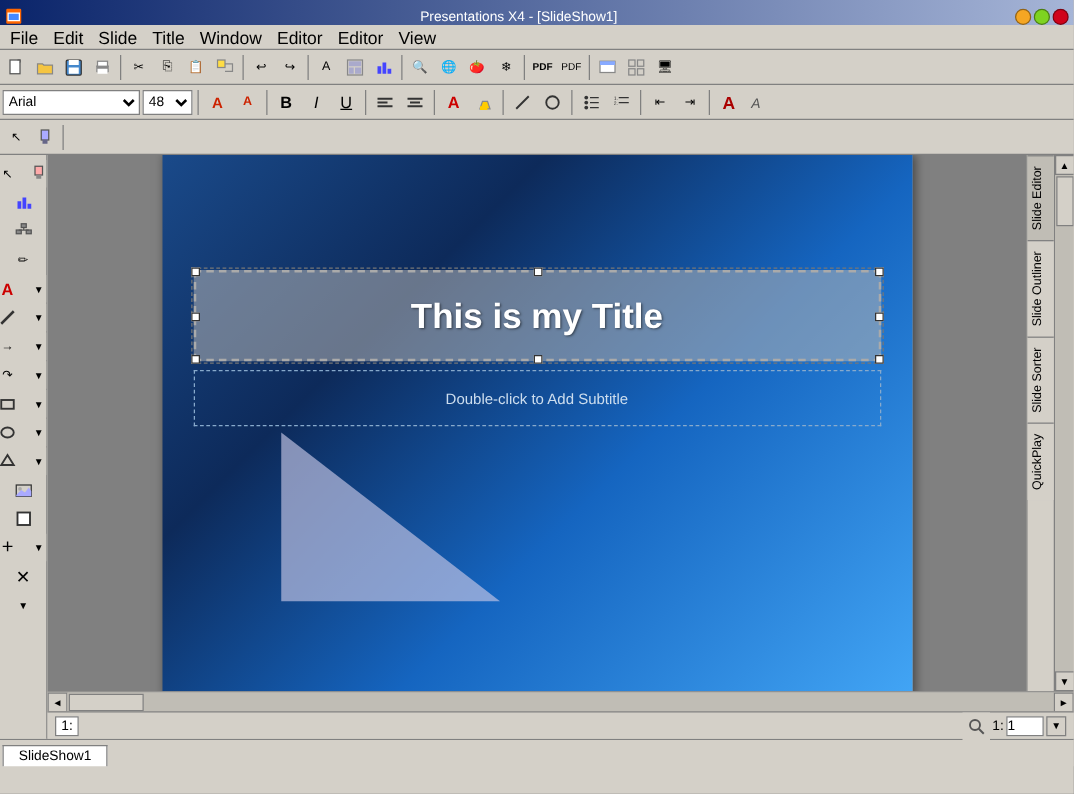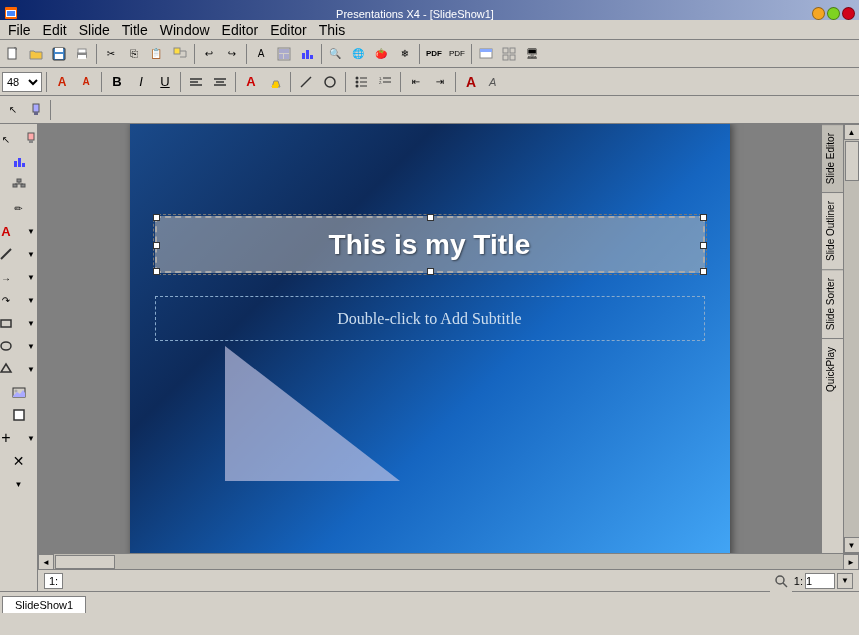"This" div.menu-item { text: This -> View }
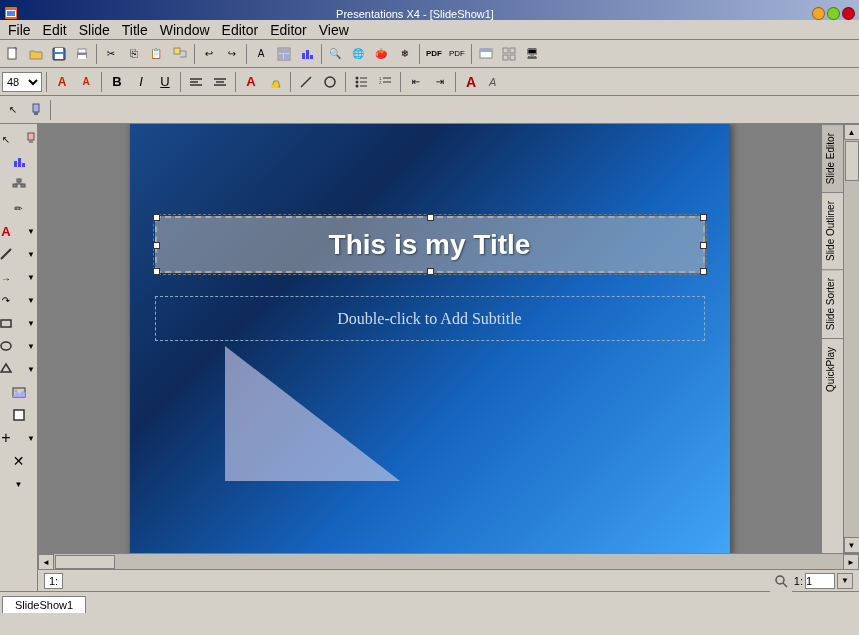"Arial" select.font-select { html: none -> <select> <option>Arial</option> </select> }
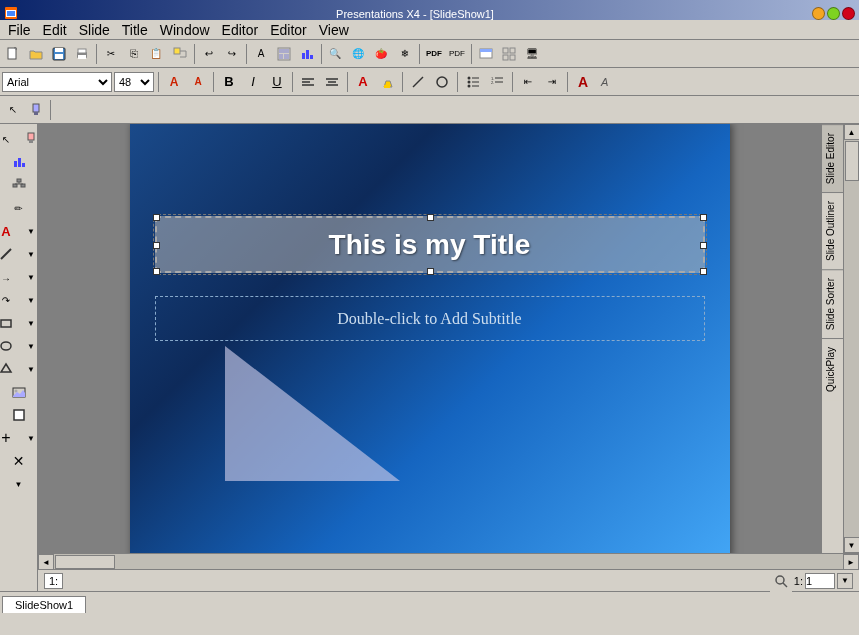"This is my Title" #title-box { height: 57px -> 73px }
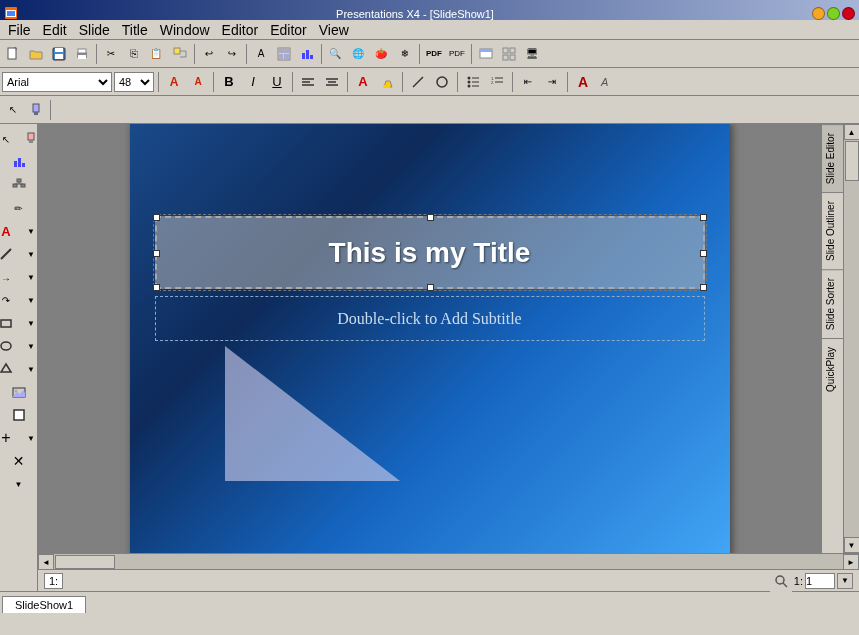"Double-click to Add Subtitle" .subtitle-text { font-family: Liberation Serif, serif -> Liberation Sans, sans-serif; font-size: 16px -> 12px }
